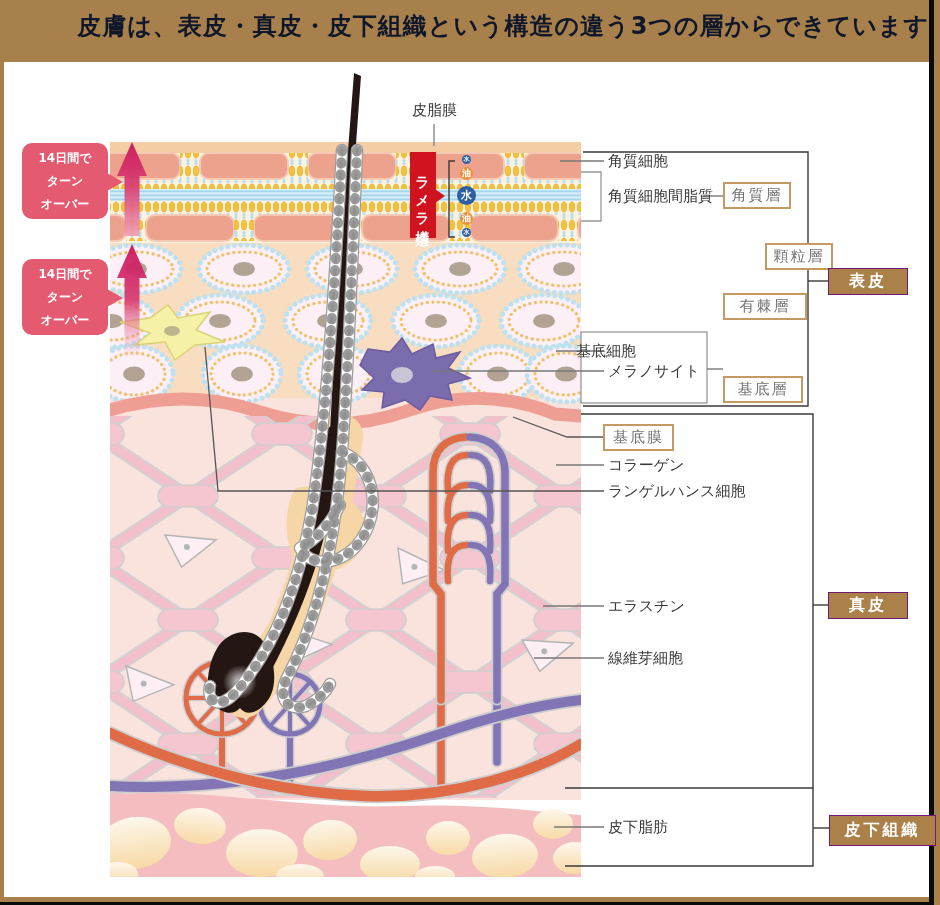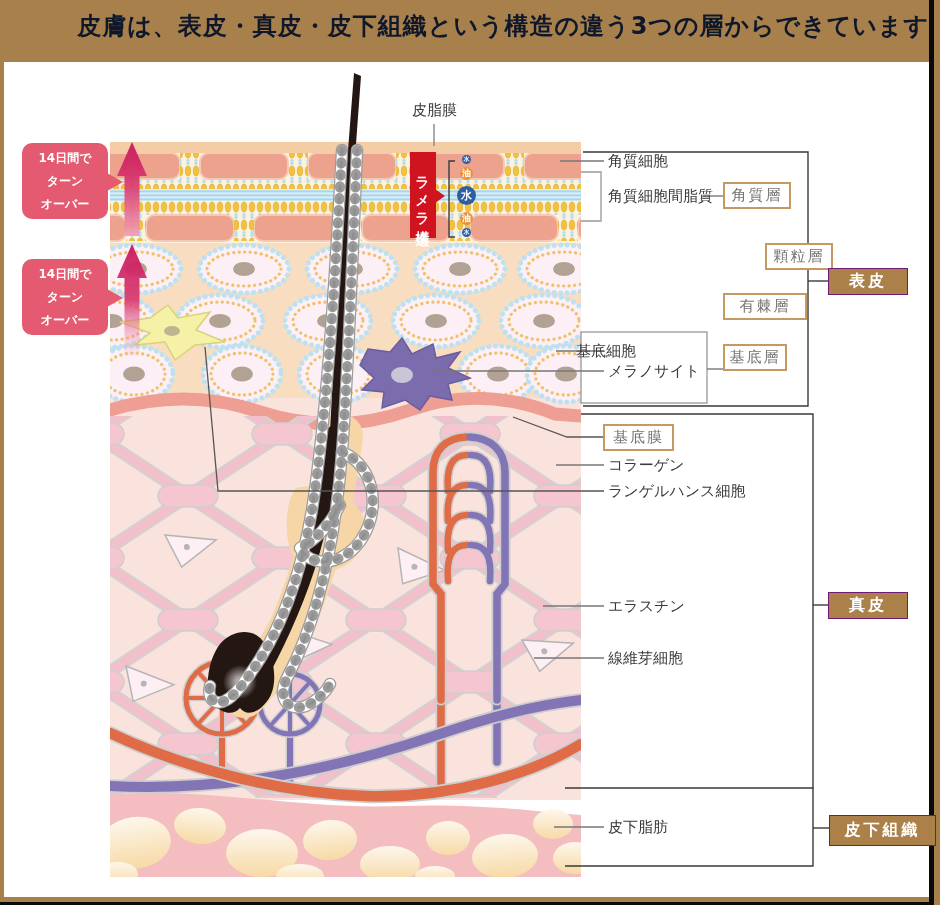"基底層" div.abs { top: 344px -> 376px; width: 64px -> 80px }
